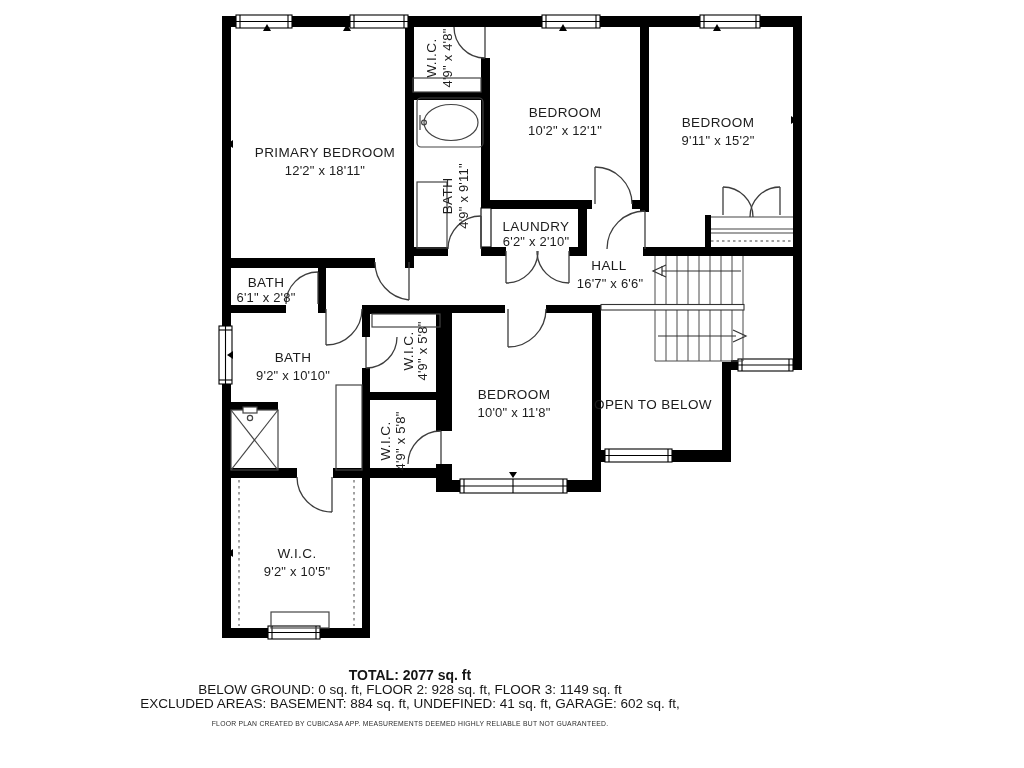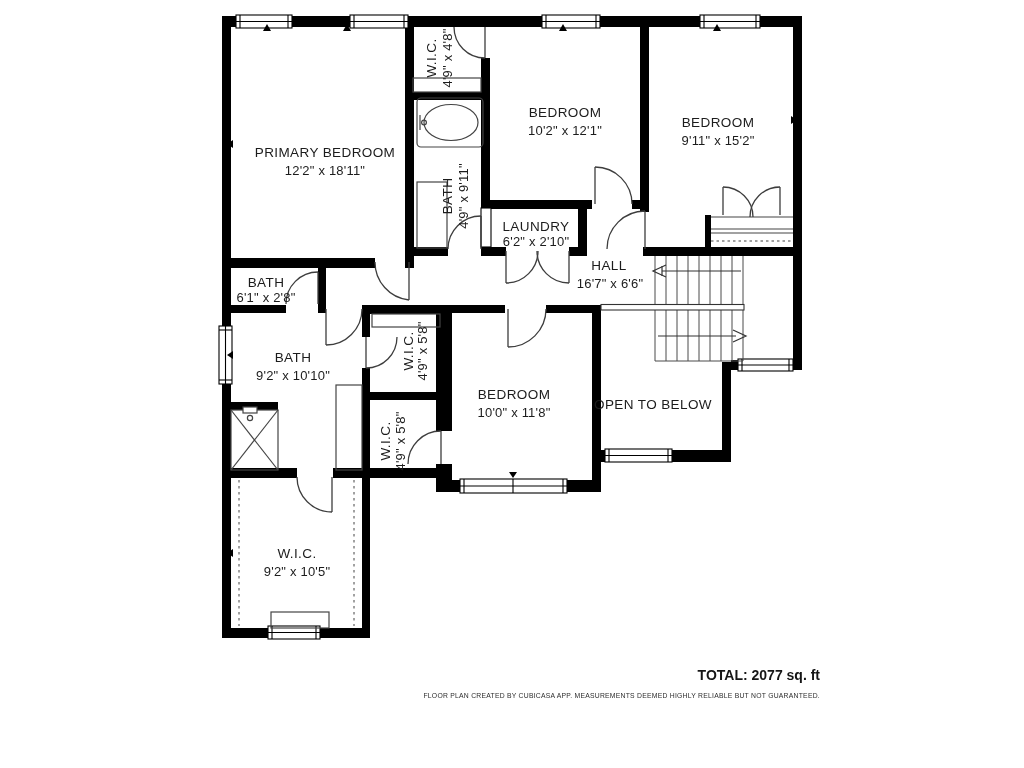"TOTAL: 2077 sq. ft" .footer { text-align: right -> center }
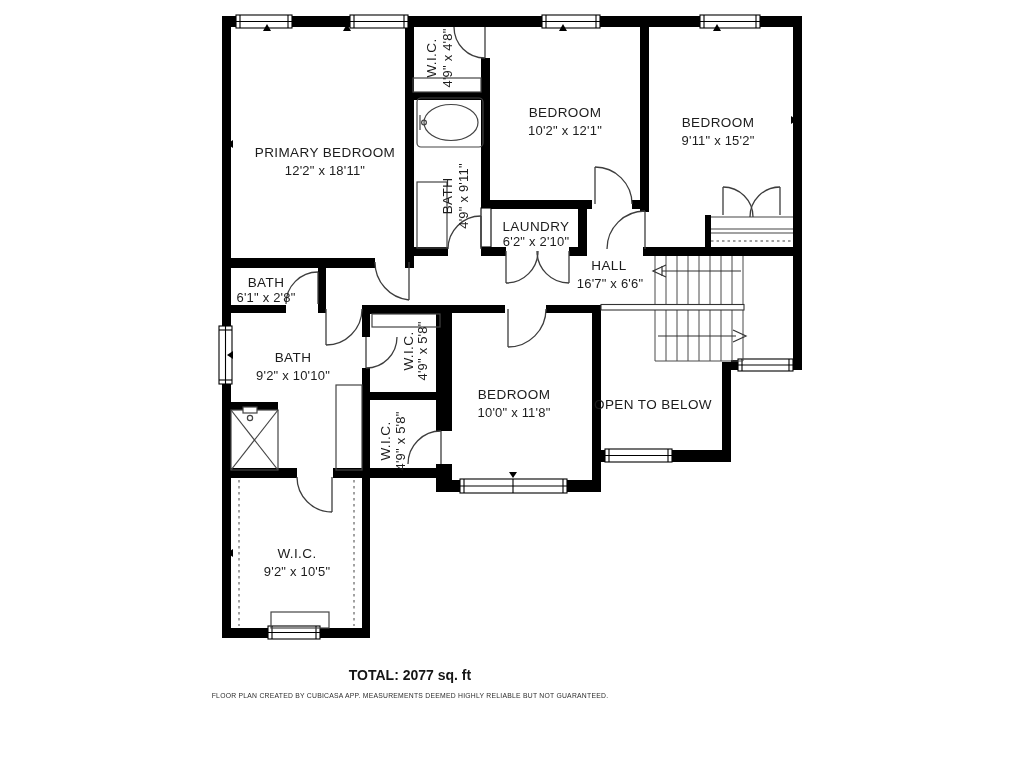"BELOW GROUND: 0 sq. ft," div.fline { html: none -> <div>BELOW GROUND: 0 sq. ft, FLOOR 2: 928 sq. ft, FLOOR 3: 1149 sq. ft</div> }
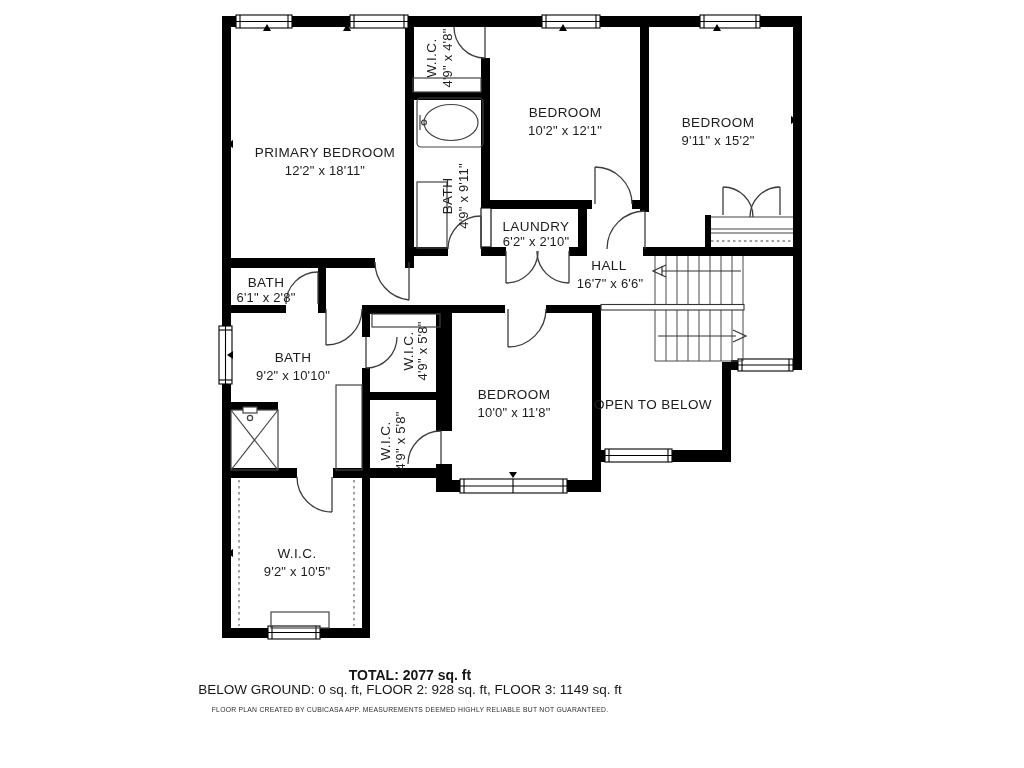"EXCLUDED AREAS: BASEMENT: 884 sq." div.fline { html: none -> <div>EXCLUDED AREAS: BASEMENT: 884 sq. ft, UNDEFINED: 41 sq. ft, GARAGE: 602 sq. ft,</div> }
